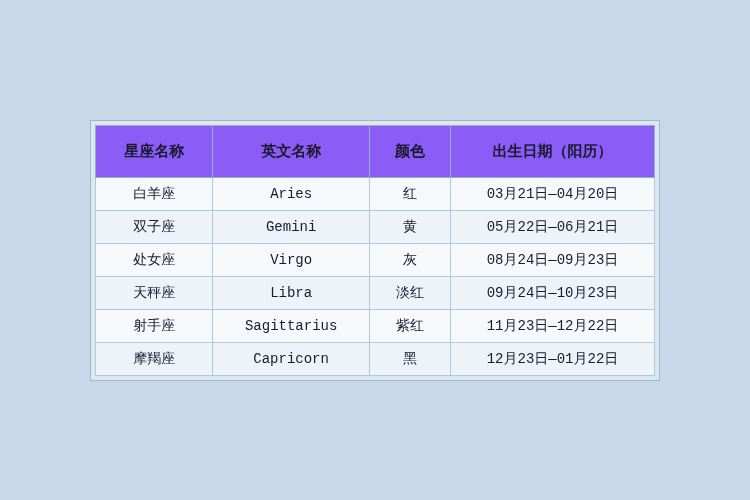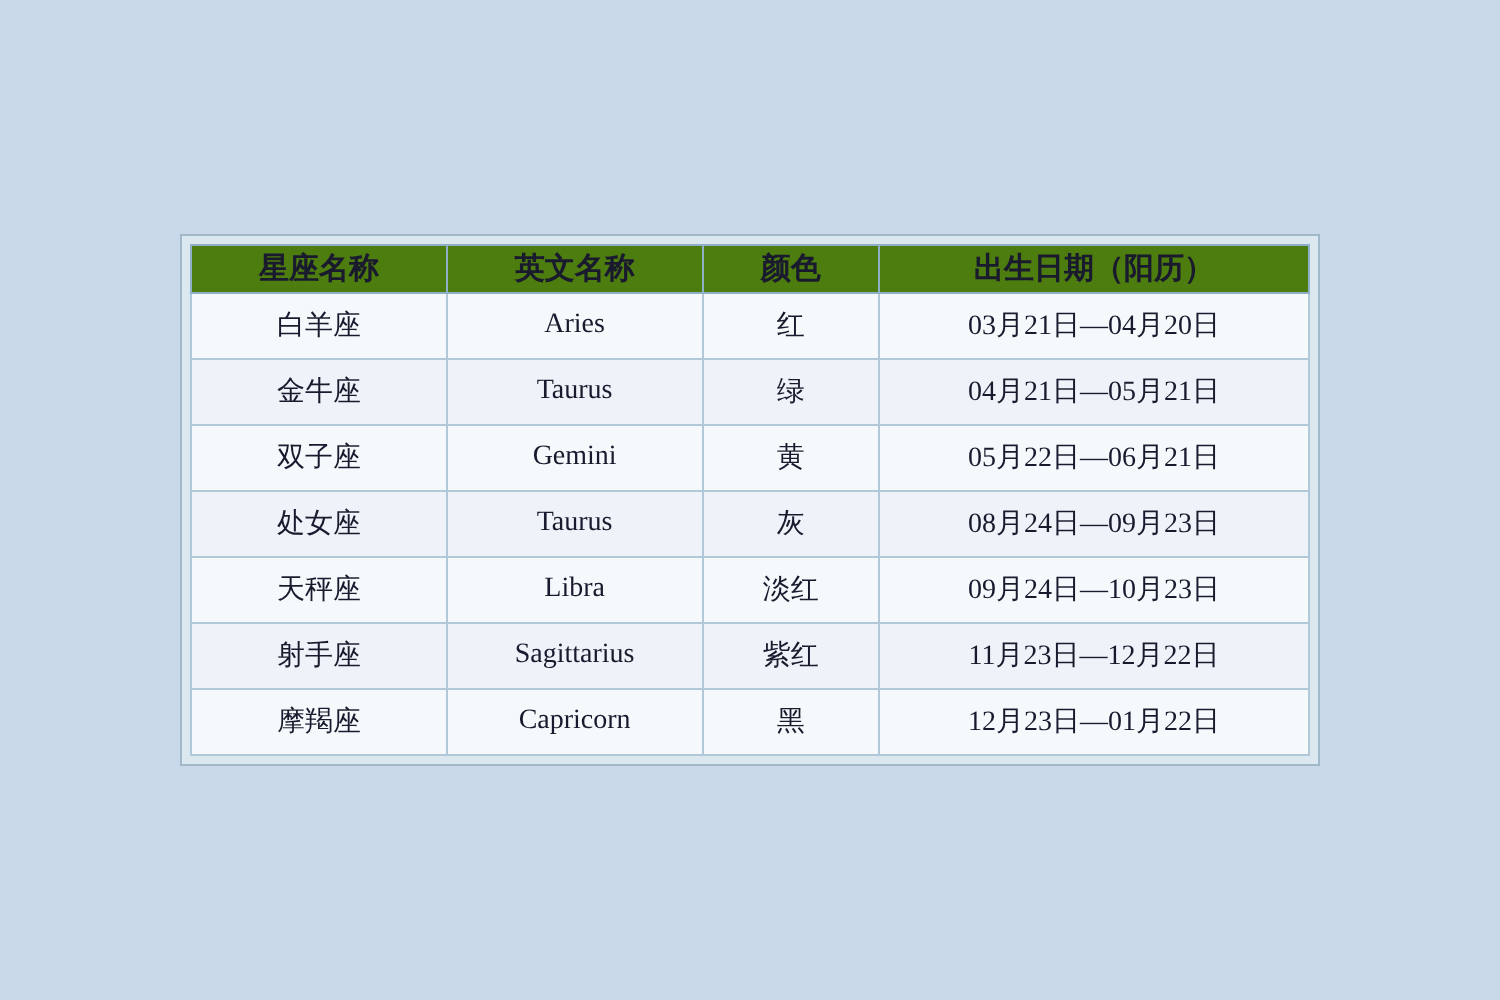"星座名称" thead tr th { background-color: #4d7c0f -> #8b5cf6; padding: 2px 18px -> 16px 18px }
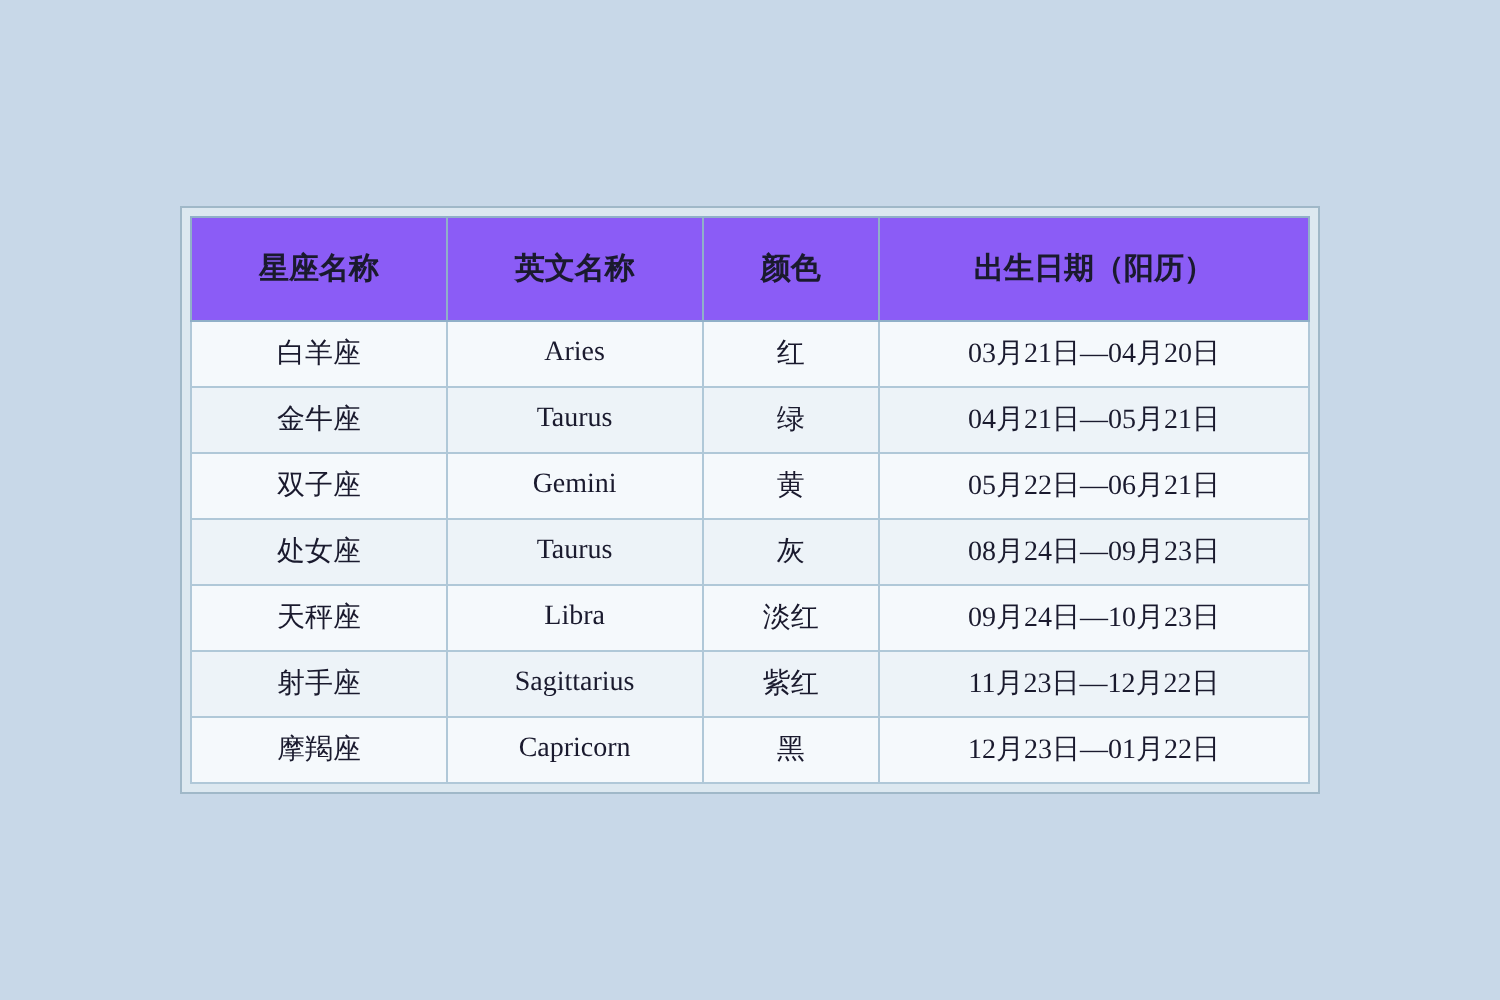"白羊座" tbody tr td { font-family: none -> Liberation Mono, monospace }
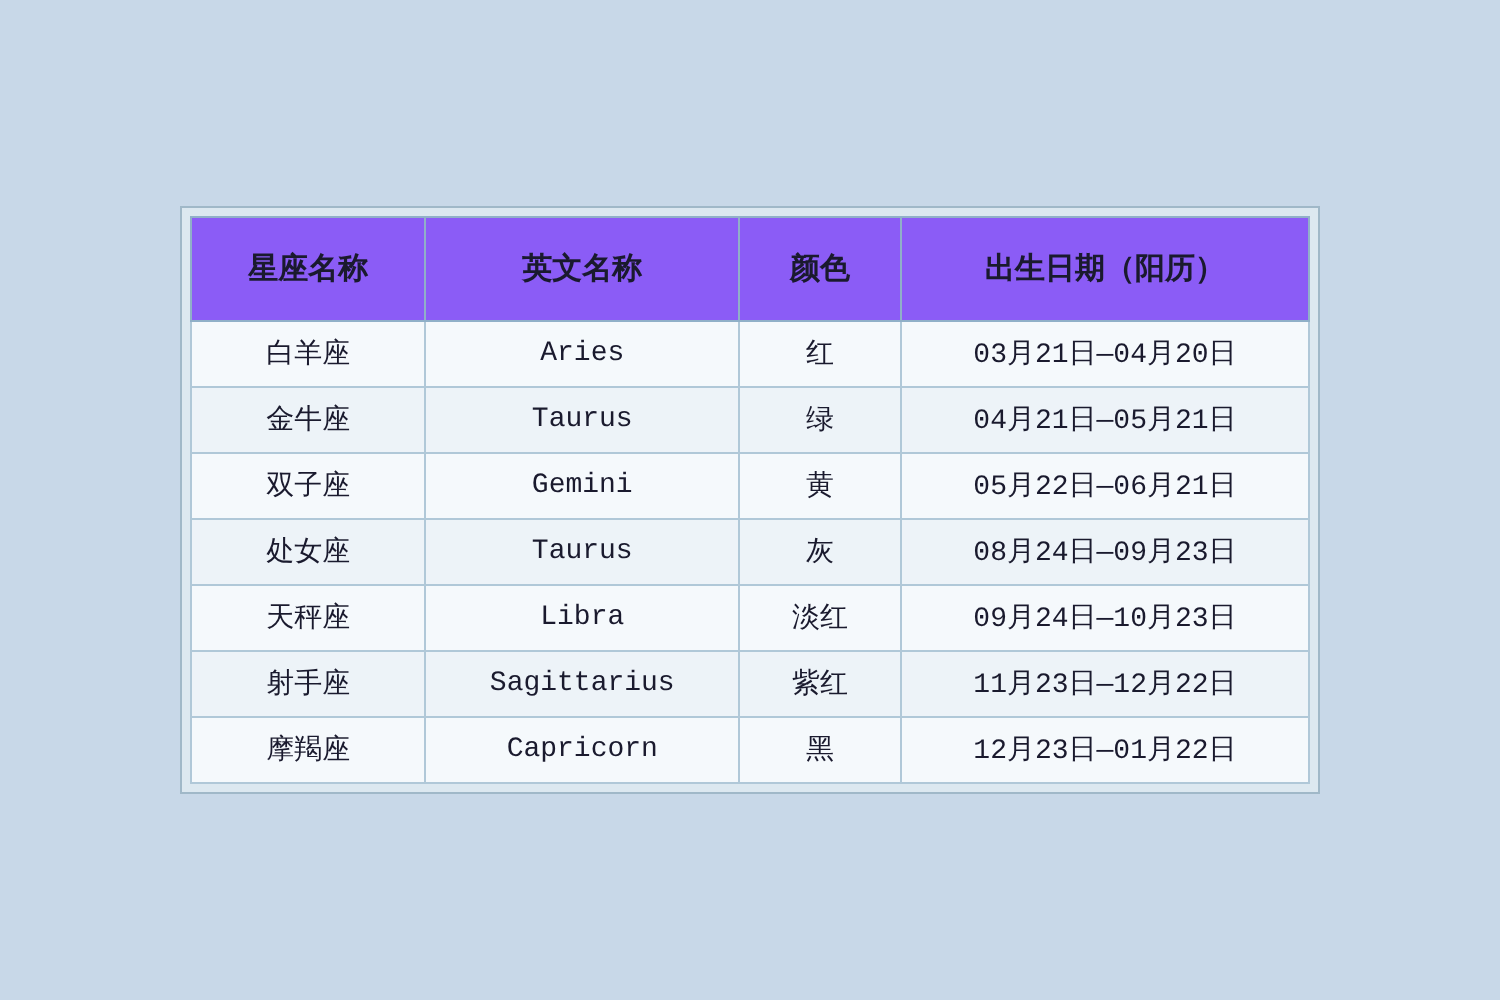"金牛座" tr { html: <tr> <td>金牛座</td> <td>Taurus</td> <td>绿</td> <td>04月21日—05月21日</td> </tr> -> none }
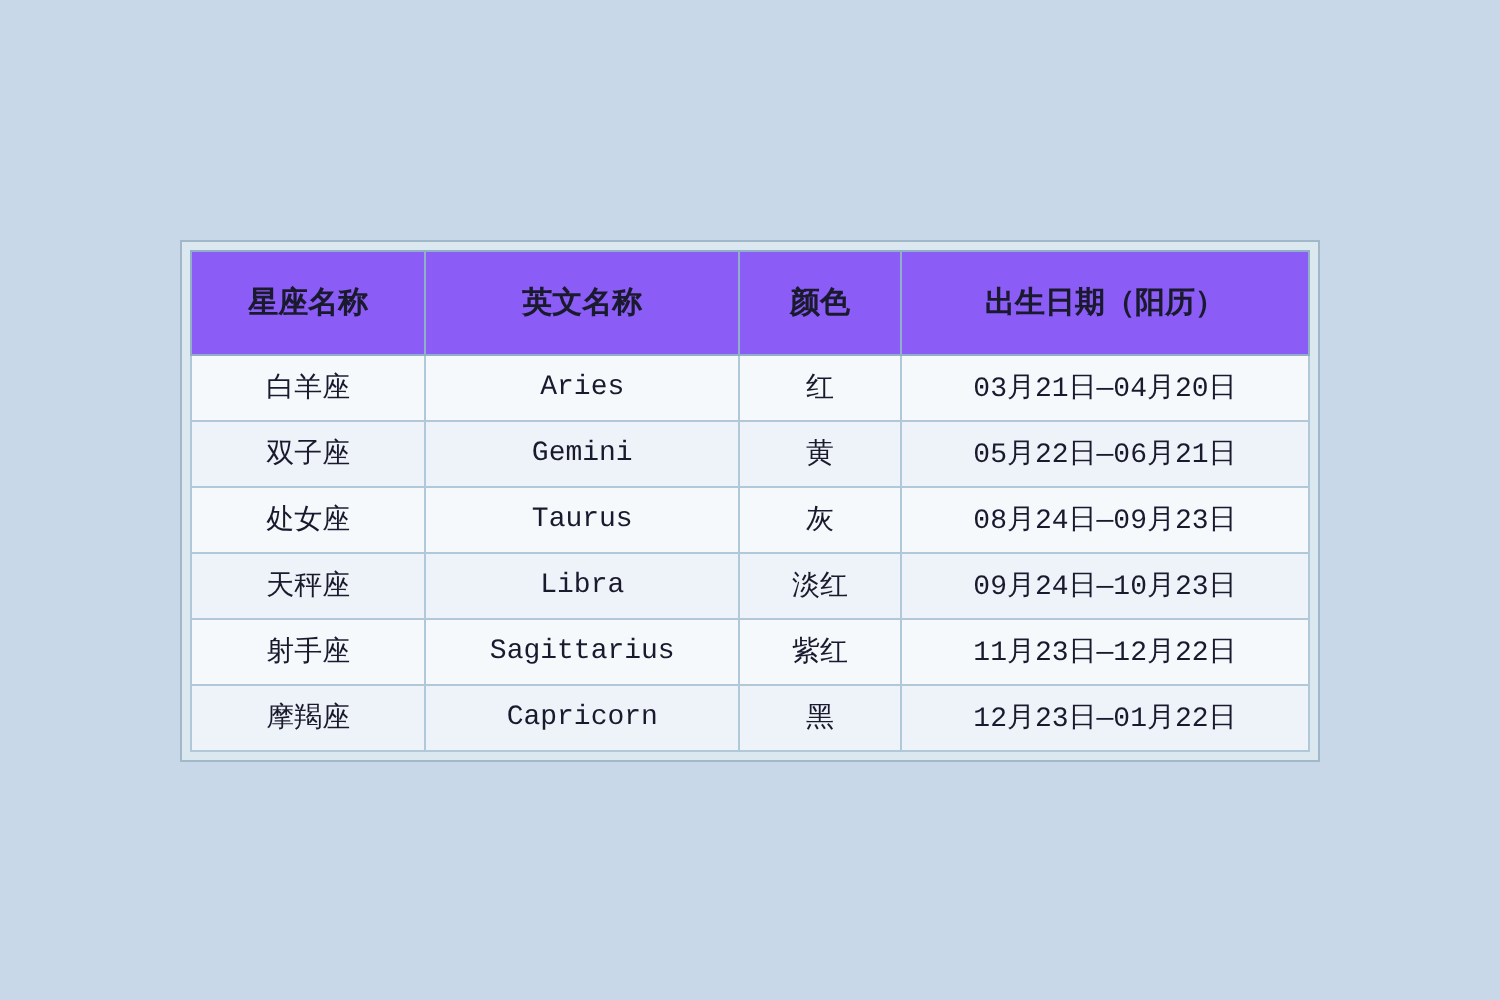"Taurus" td { text: Taurus -> Virgo }
